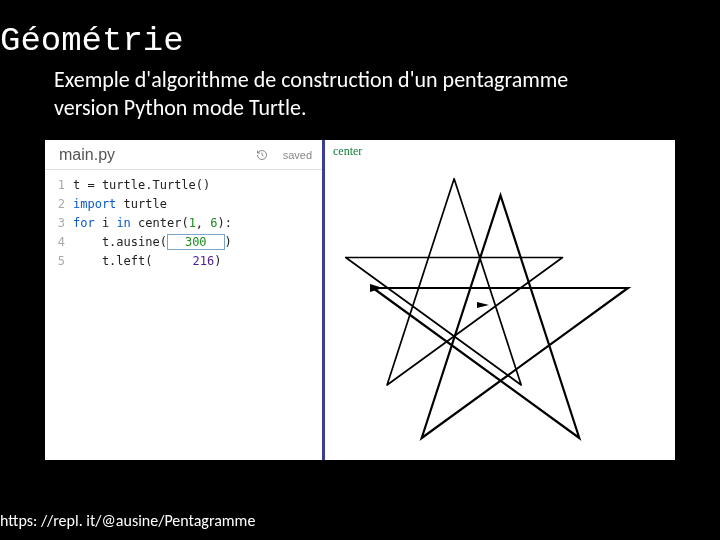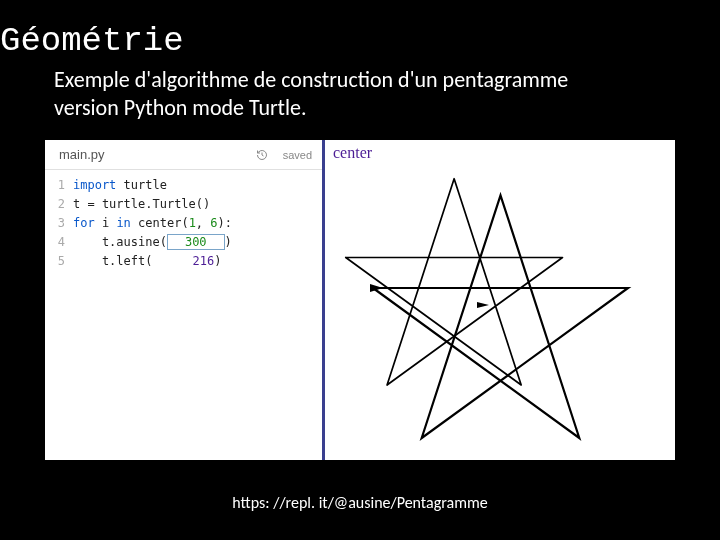"main.py" .tab { font-size: 13px -> 16px }
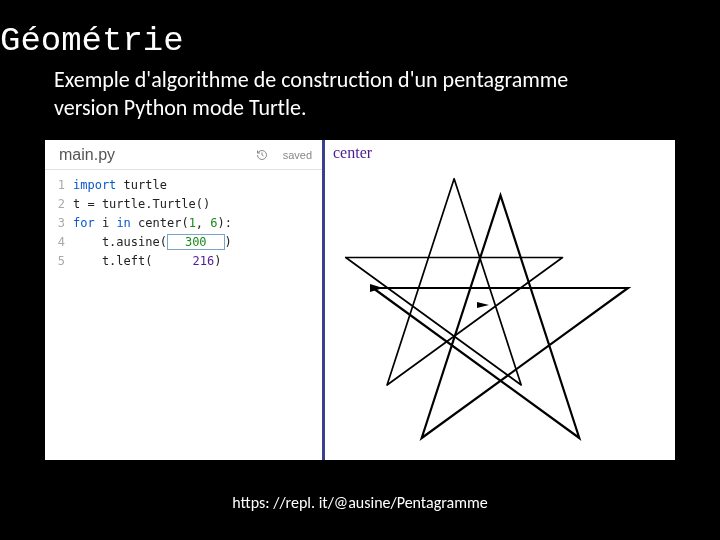"center" .out-label { color: #4c1d95 -> #15803d; font-size: 16px -> 12px }
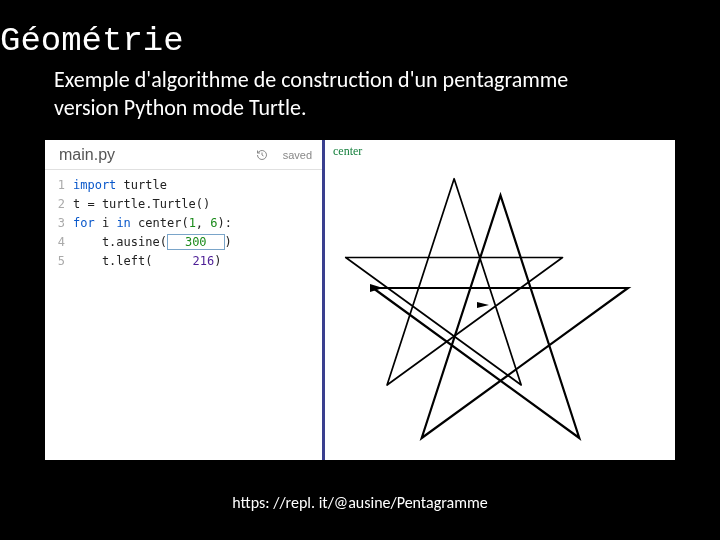"import turtle" div.line { order: before "t = turtle.Turtle()" -> after "t = turtle.Turtle()" }
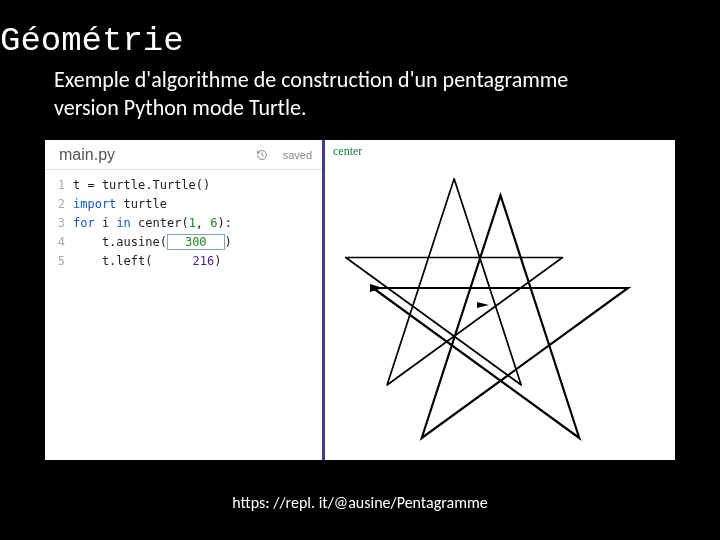"https: //repl. it/@ausine/Pentagramme" .footer-link { bottom: 28px -> 10px; text-align: center -> none }
